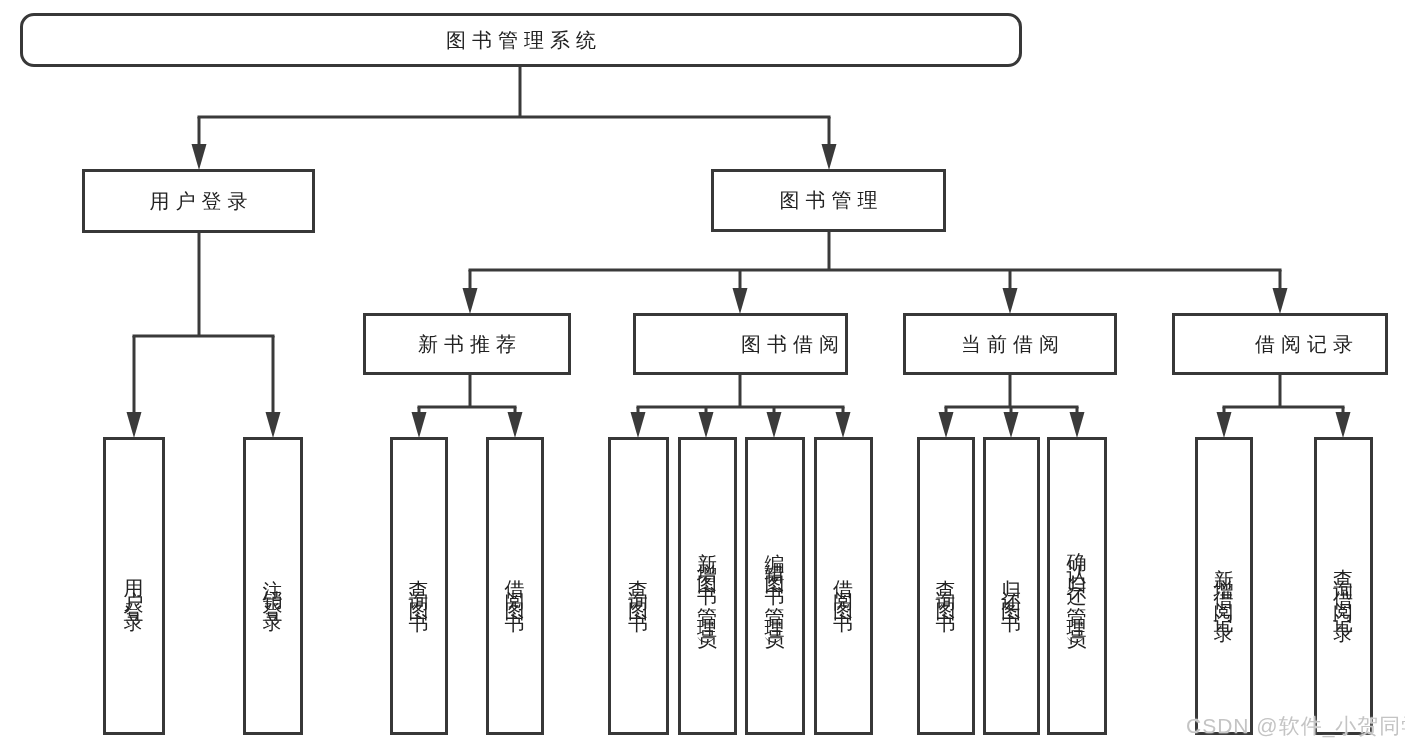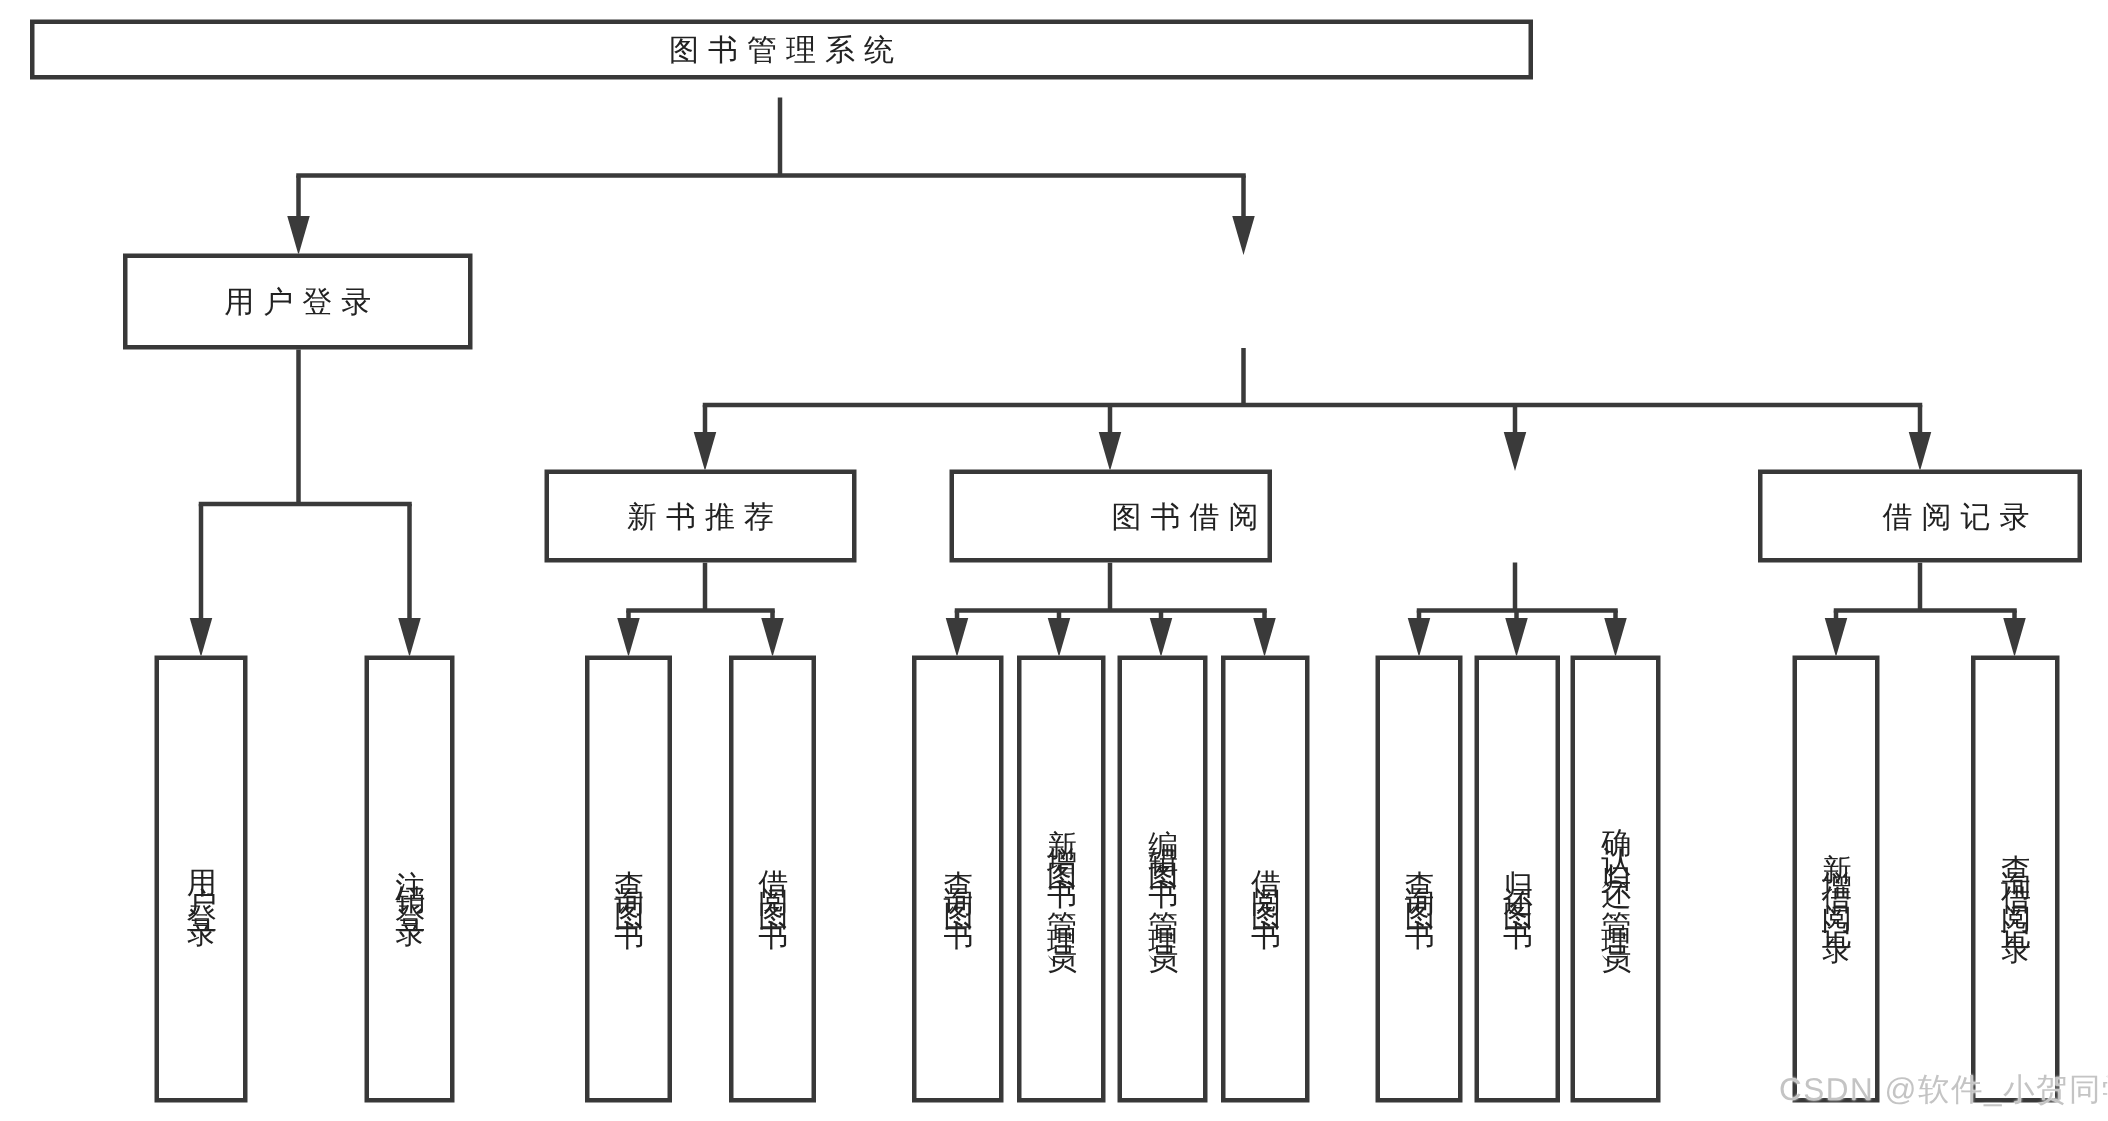"图书管理系统" div.node { border-radius: none -> 14px; height: 40px -> 54px }
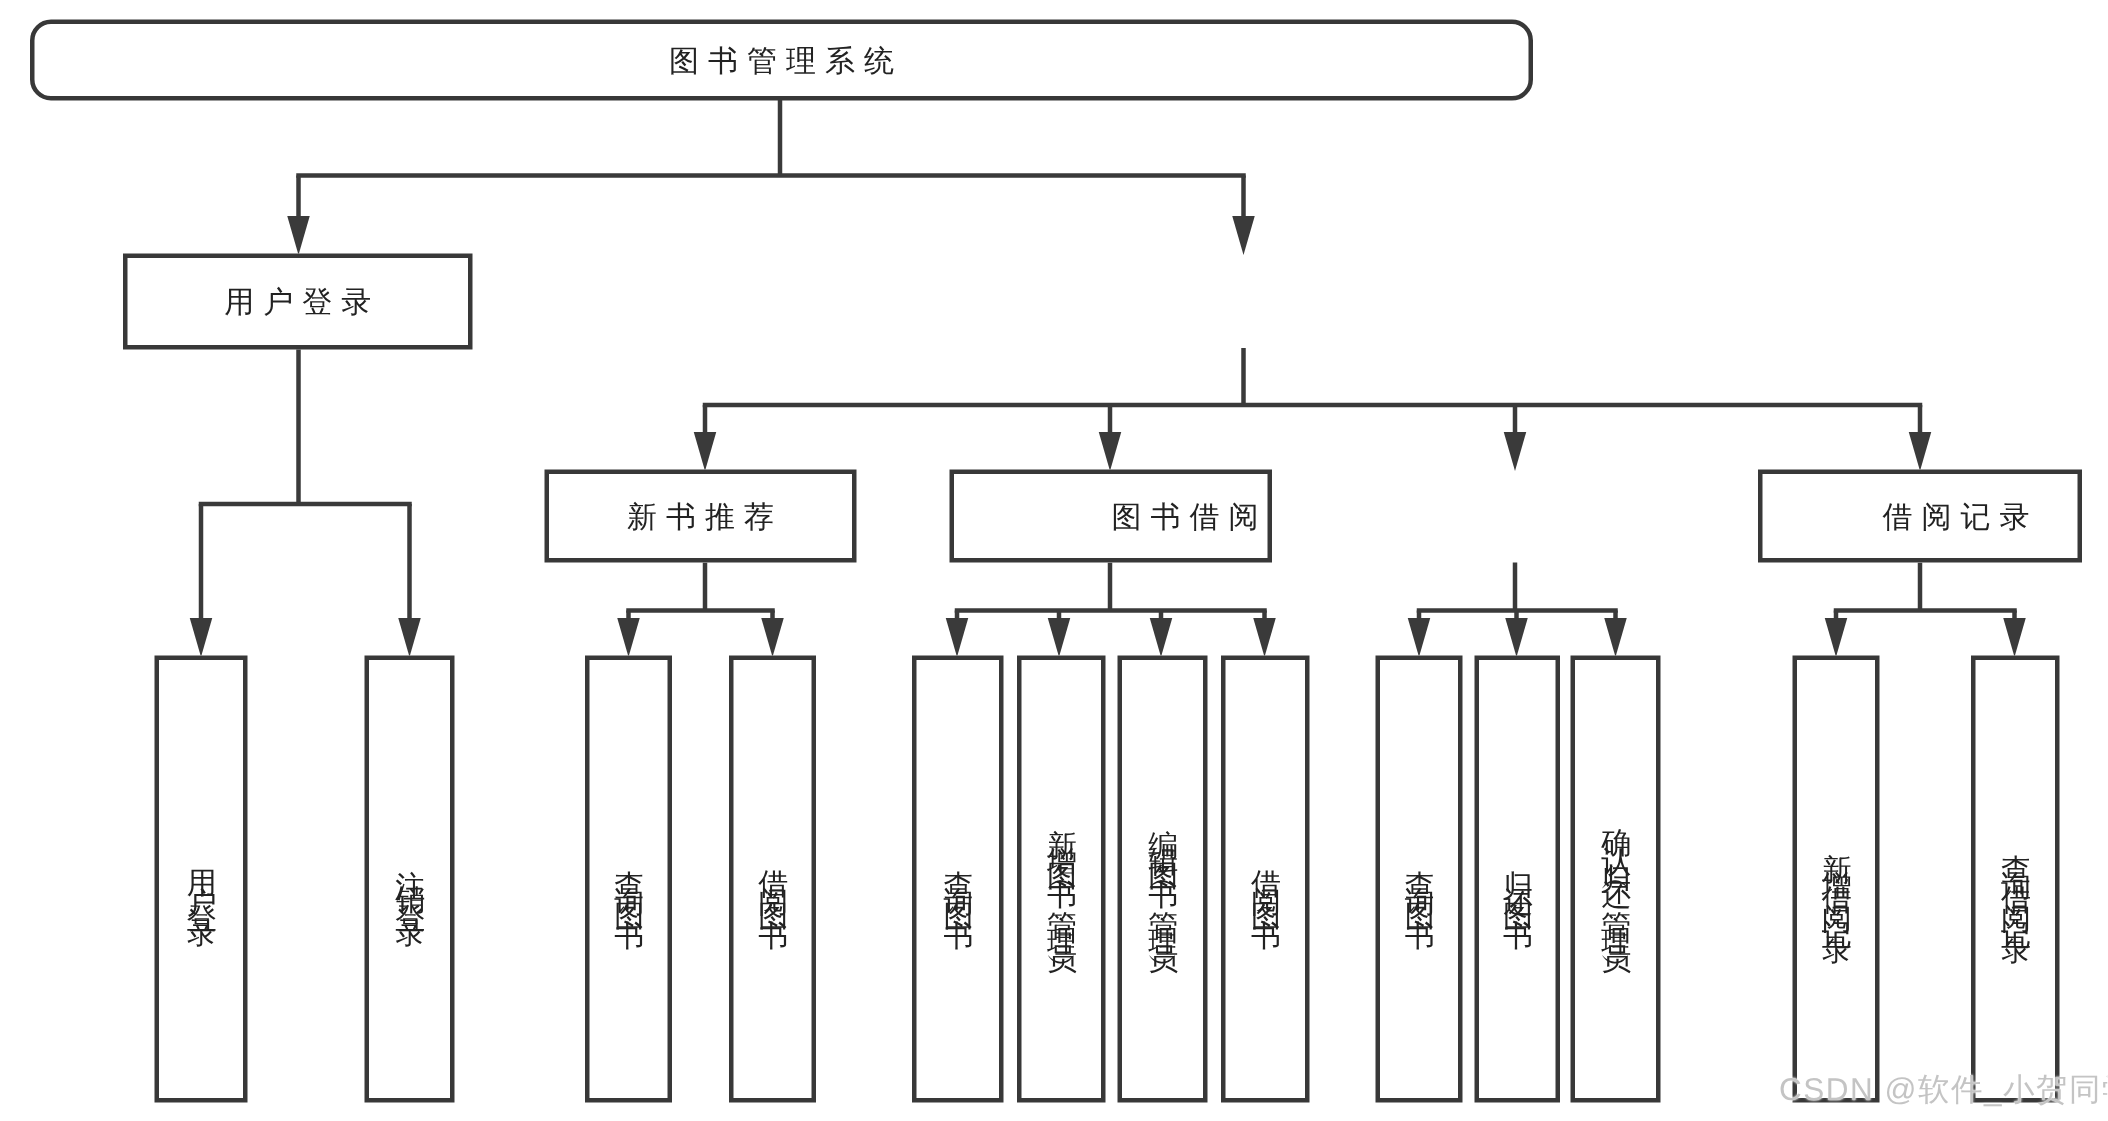"图书管理" div.node { html: none -> <div> <span>图书管理</span> </div> }
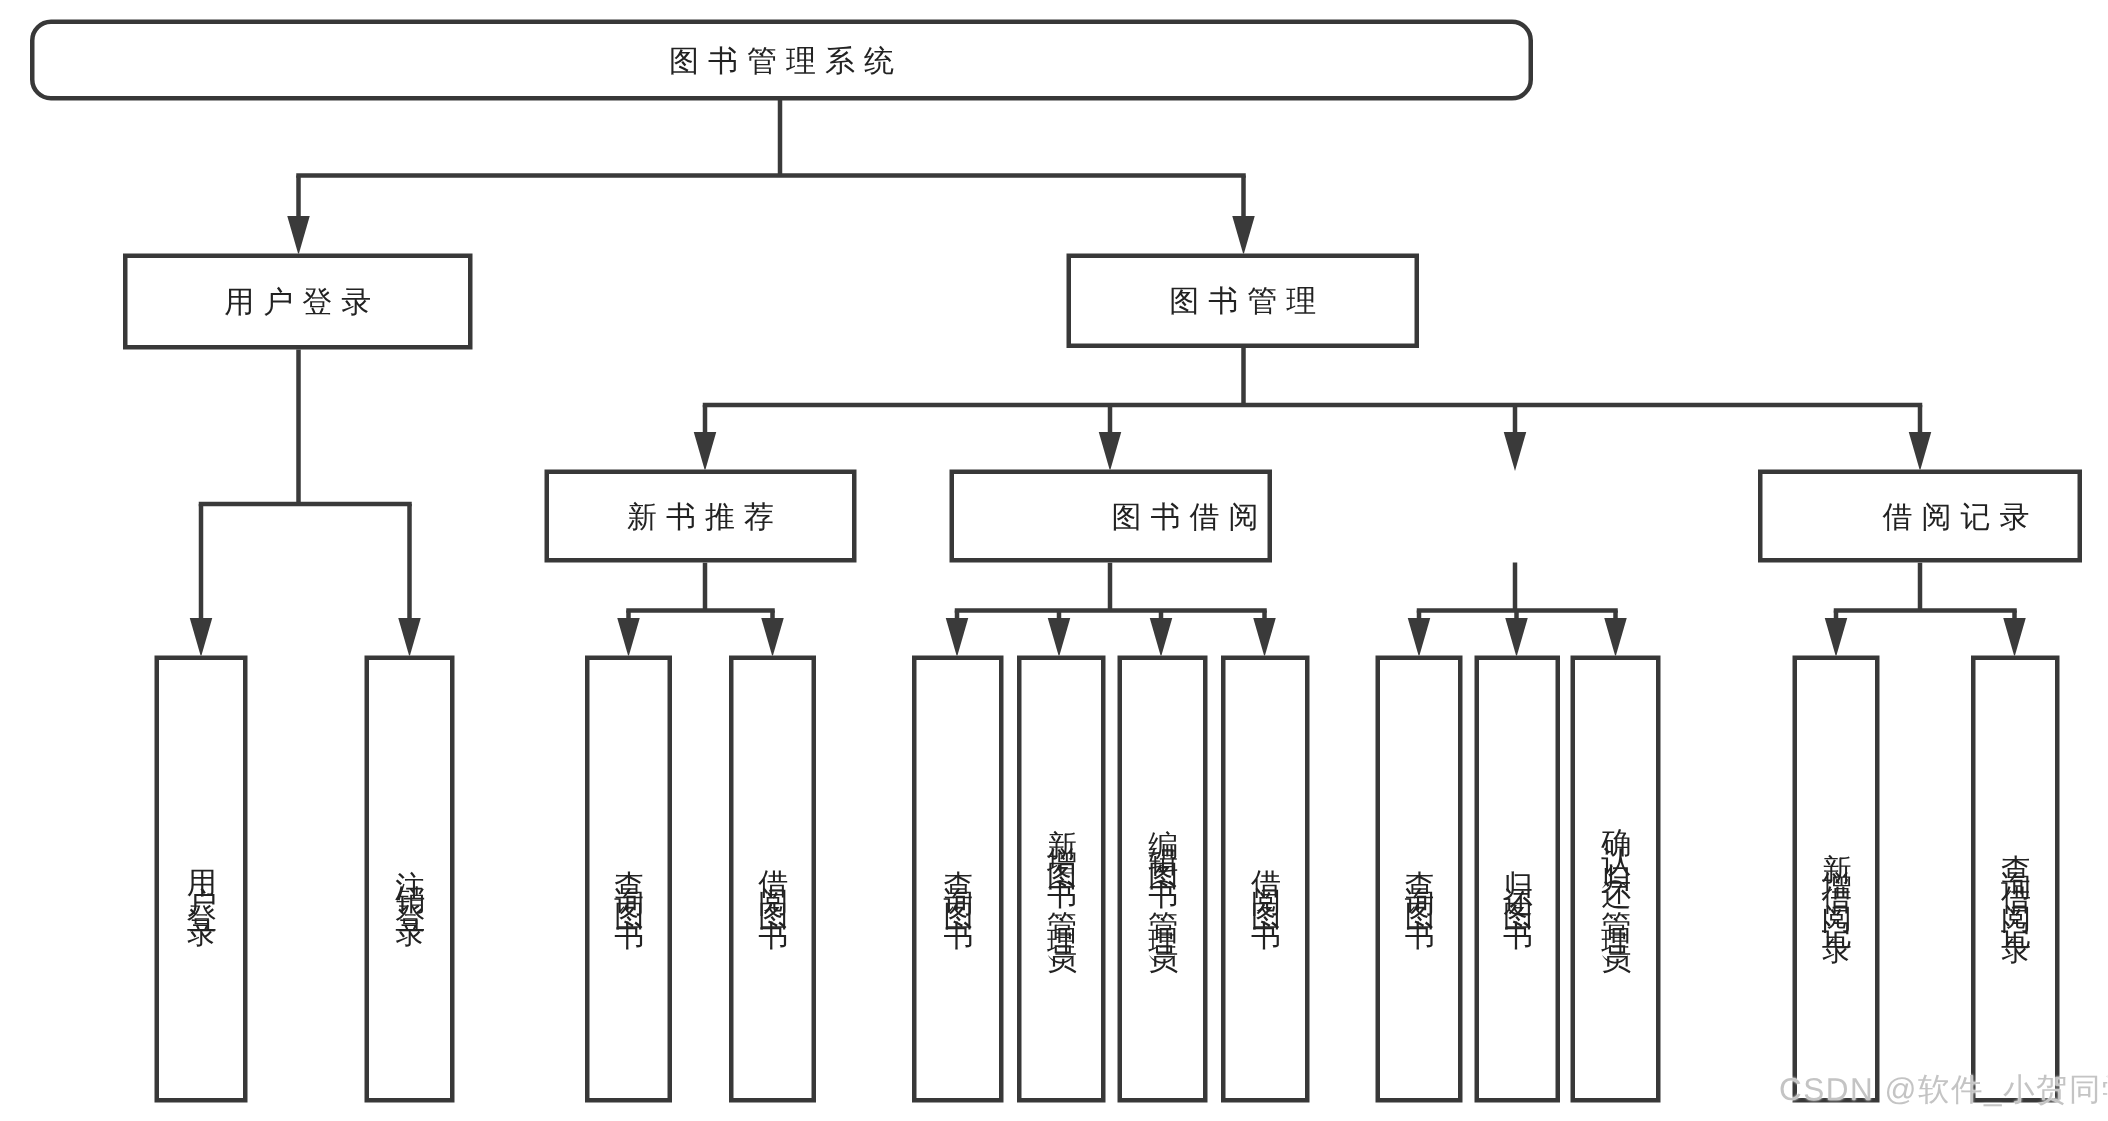"当前借阅" div.node { html: none -> <div> <span>当前借阅</span> </div> }
